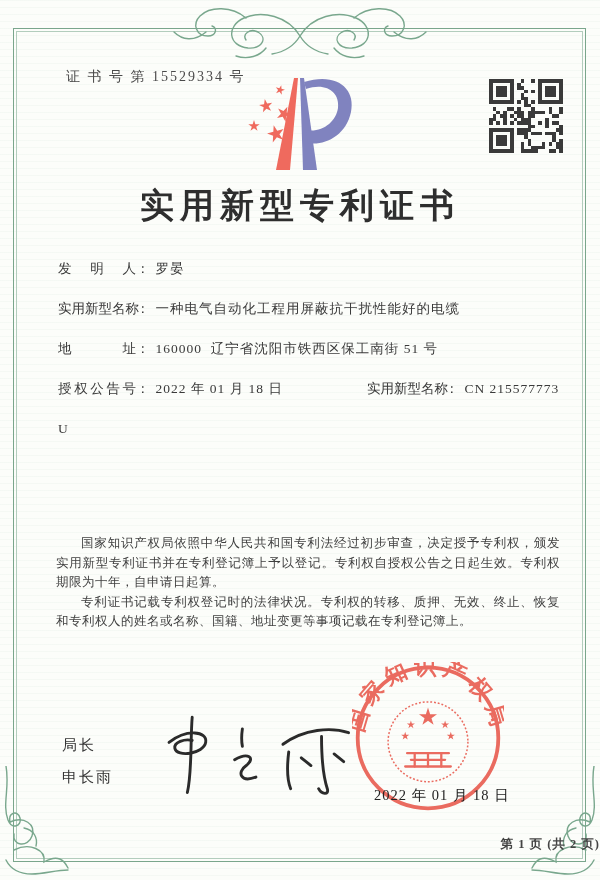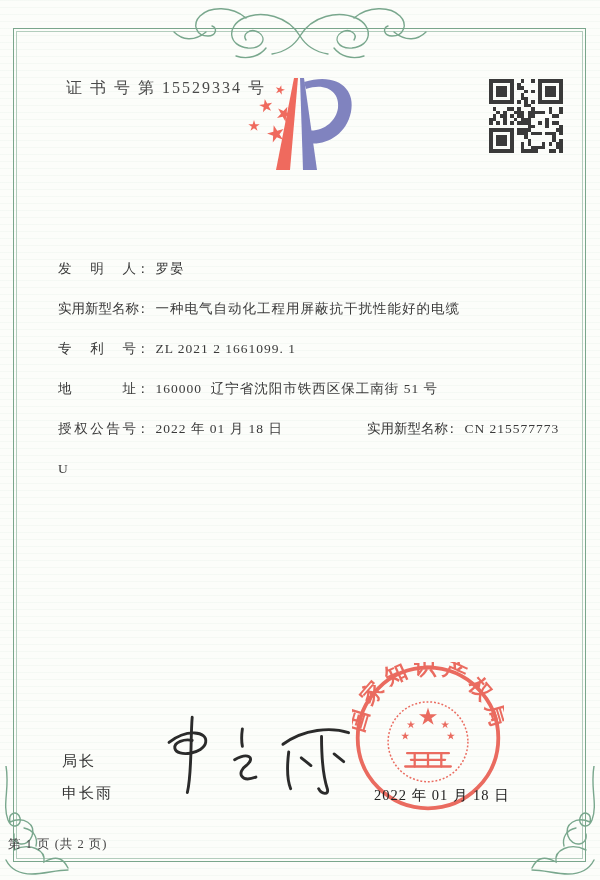"证 书 号 第 15529334" .cert-no { font-size: 16px -> 14px; top: 78px -> 68px }
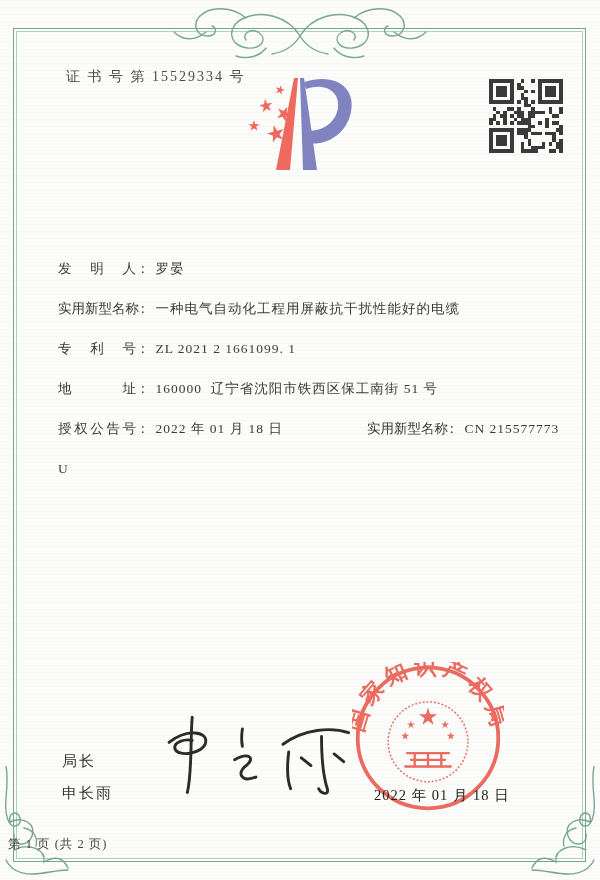"实用新型专利证书" div.title { html: none -> <div>实用新型专利证书</div> }
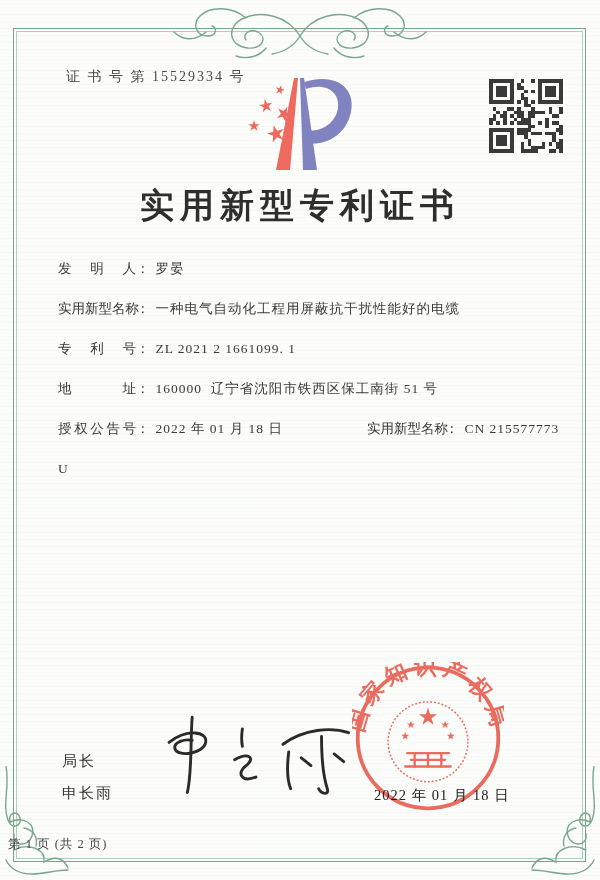"专利号： ZL 2021 2 1661099." div.row { html: <div> <span>专利号</span><span>：</span><span>ZL 2021 2 1661099. 1</span> </div> -> none }
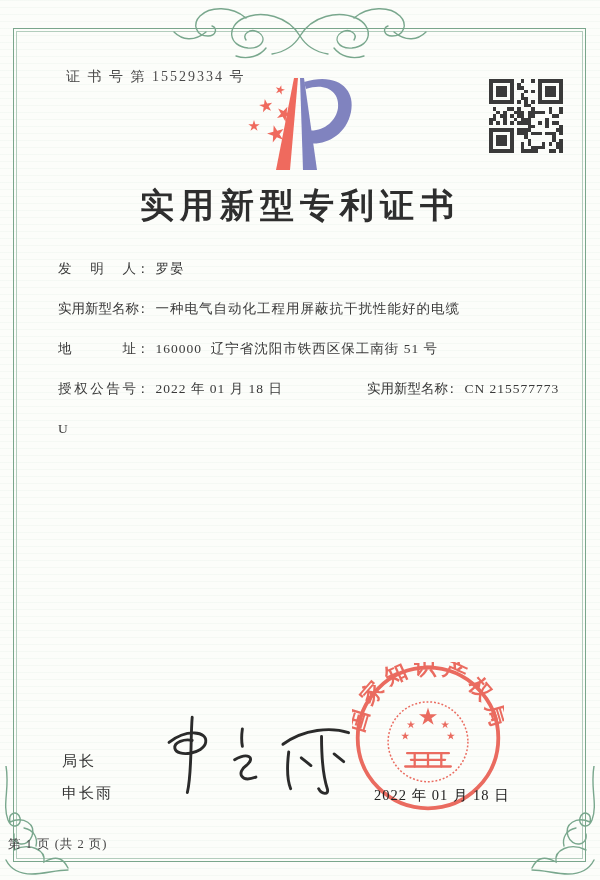"国家知识产权局依照中华人民共和国专利法经过初步审查，决定授予专利权，颁发实用新型" p { html: none -> <p>国家知识产权局依照中华人民共和国专利法经过初步审查，决定授予专利权，颁发实用新型专利证书并在专利登记簿上予以登记。专利权自授权公告之日起生效。专利权期限为十年，自申请日起算。</p> }
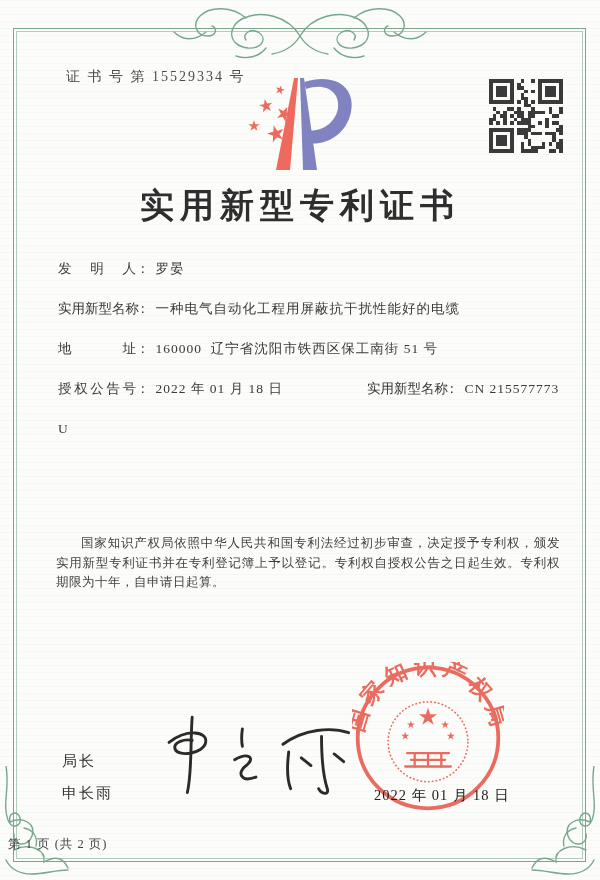"专利证书记载专利权登记时的法律状况。专利权的转移、质押、无效、终止、恢复和专利权" p { html: none -> <p>专利证书记载专利权登记时的法律状况。专利权的转移、质押、无效、终止、恢复和专利权人的姓名或名称、国籍、地址变更等事项记载在专利登记簿上。</p> }
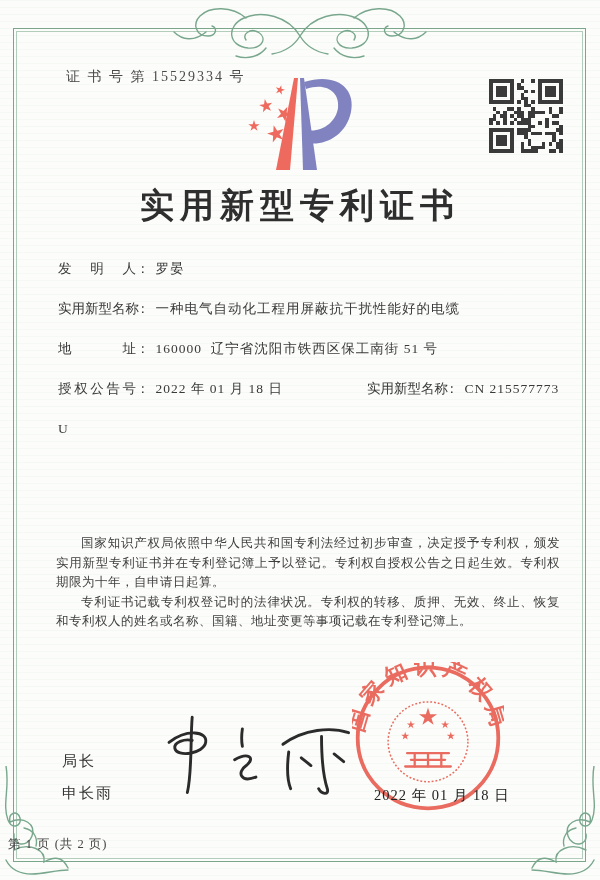"局长" .director { top: 752px -> 736px }
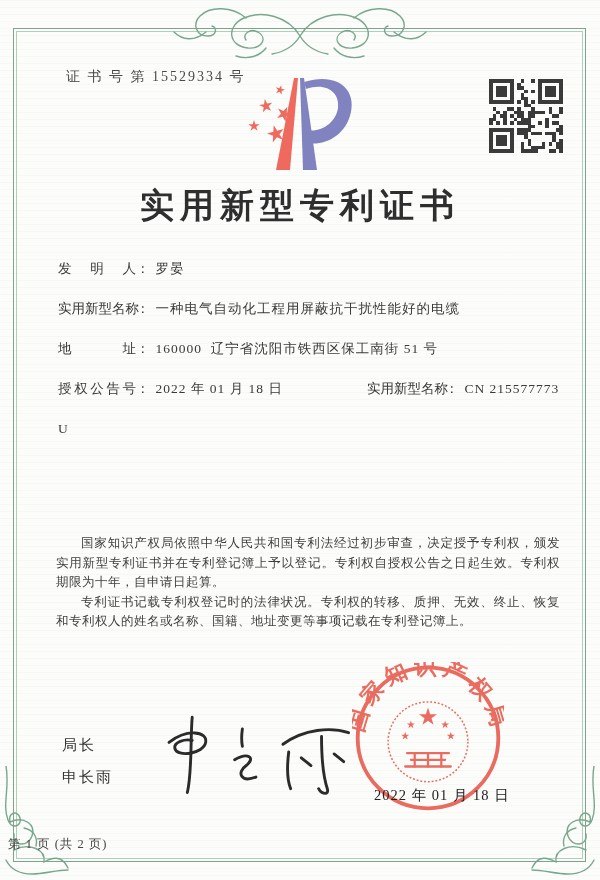"第 1 页 (共 2" .footer { font-weight: none -> bold; text-align: left -> right }
